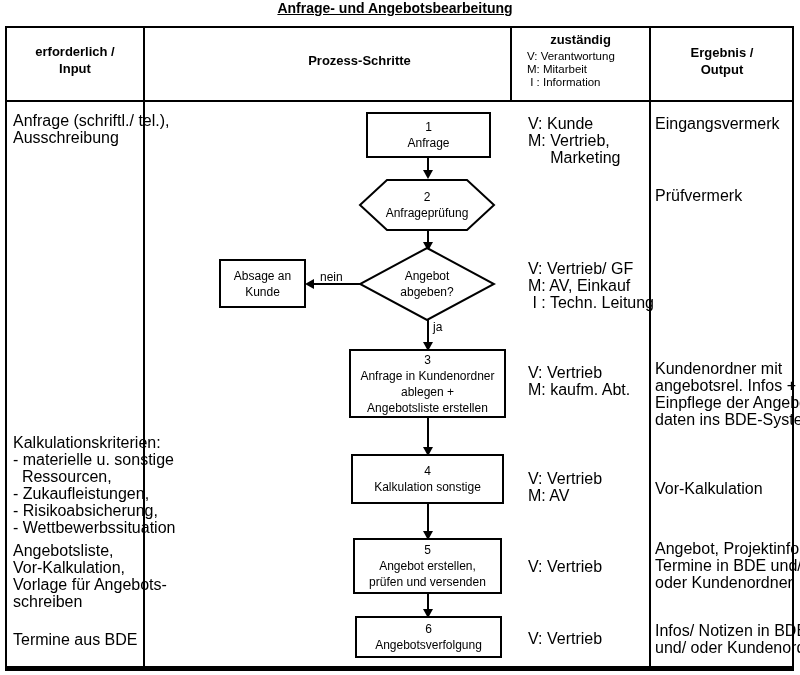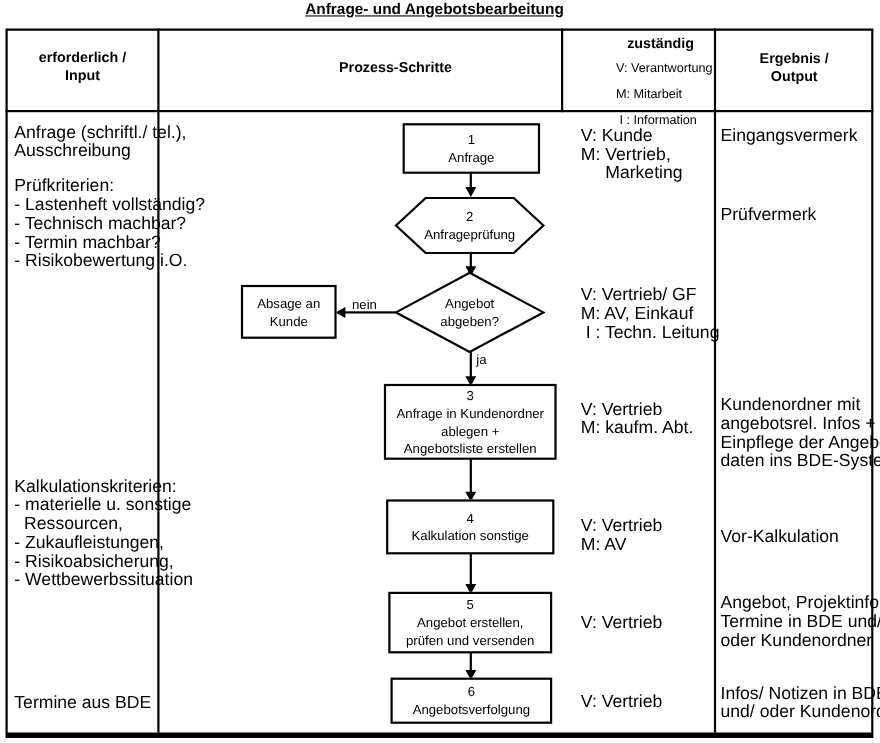"zuständig" div.abs { padding-left: 20px -> none }
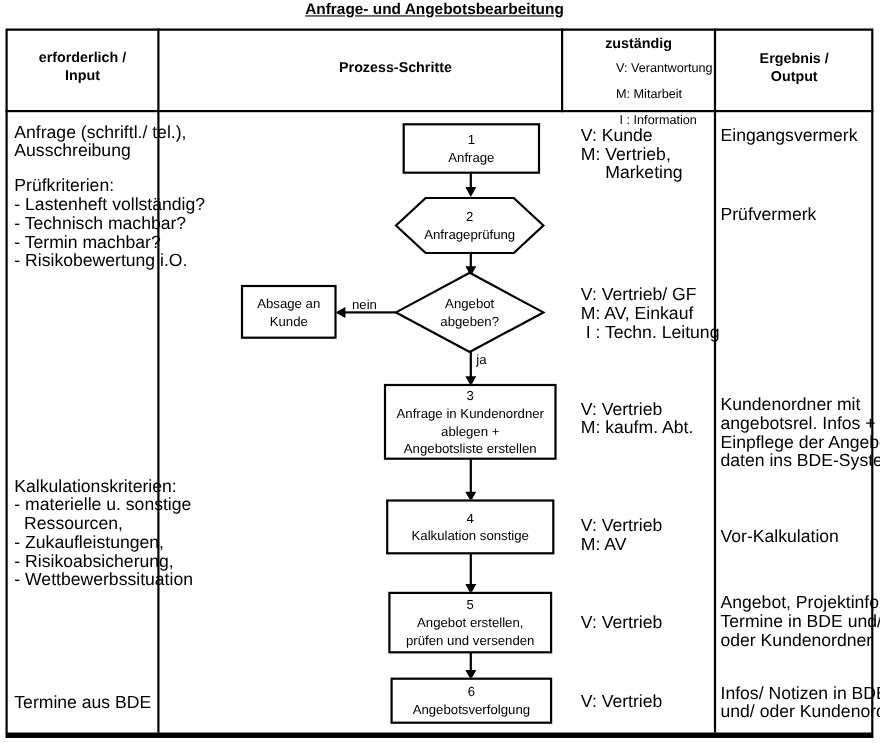"V: Verantwortung" .t11 { line-height: 24px -> 13px; margin-left: 33px -> none }
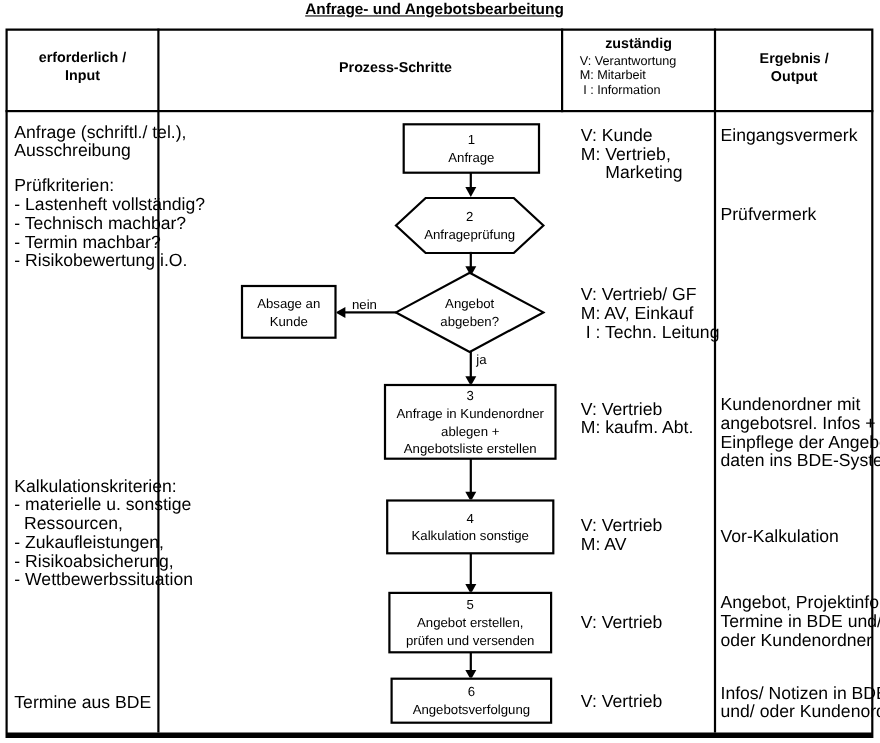"Prüfkriterien:" div.abs { html: <div>Prüfkriterien: - Lastenheft vollständig? - Technisch machbar? - Termin machbar? - Risikobewertung i.O.</div> -> none }
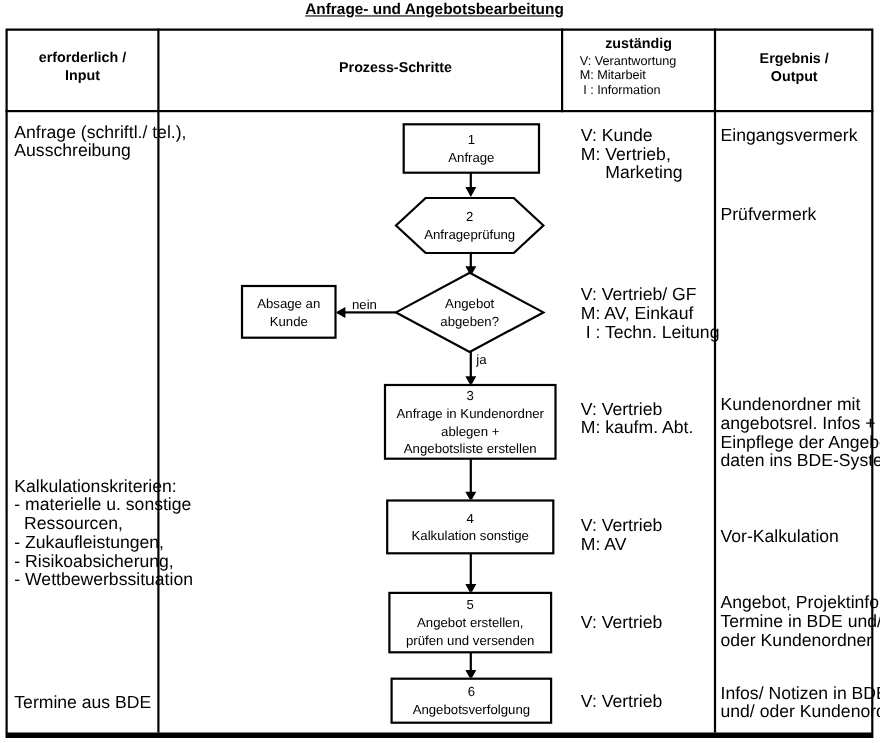"Angebotsliste," div.abs { html: none -> <div>Angebotsliste, Vor-Kalkulation, Vorlage für Angebots- schreiben</div> }
